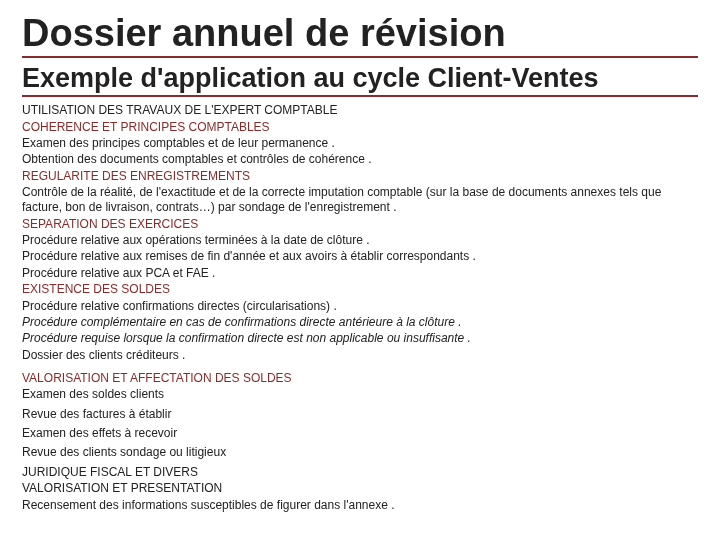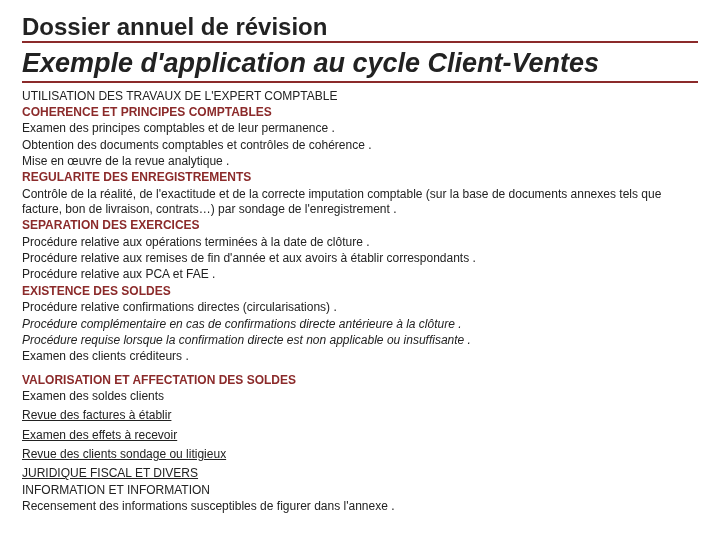"Dossier annuel de révision" .title1 { font-size: 24px -> 38px }
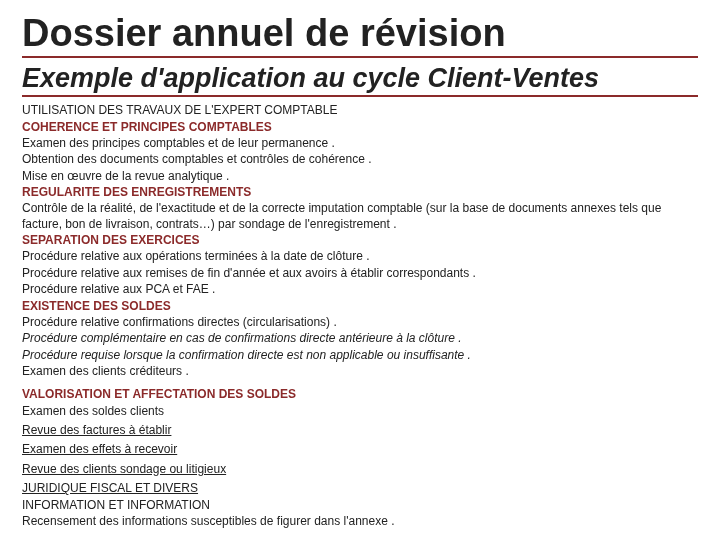"Exemple d'application au cycle" .title2 { font-style: italic -> none }
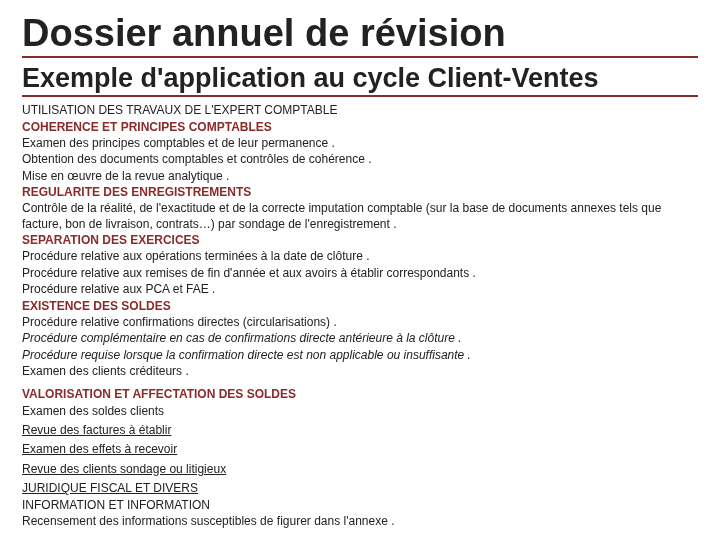"COHERENCE ET PRINCIPES COMPTABLES" .body p.redb { font-weight: bold -> normal }
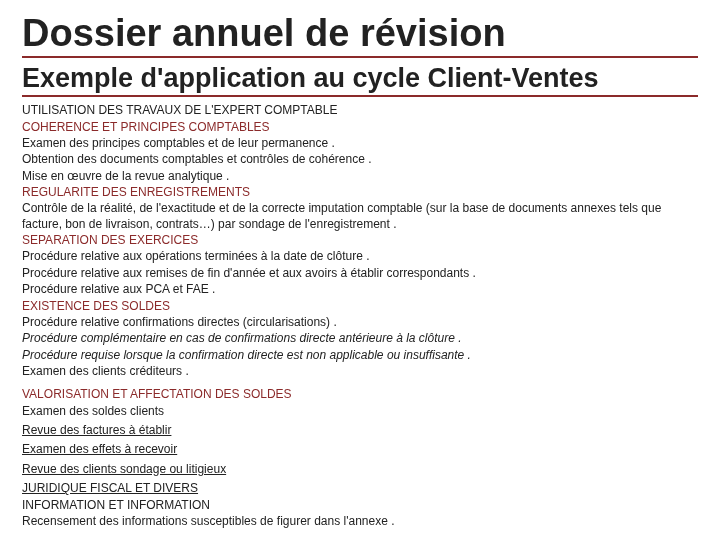"Mise en œuvre de la" p { html: <p>Mise en œuvre de la revue analytique .</p> -> none }
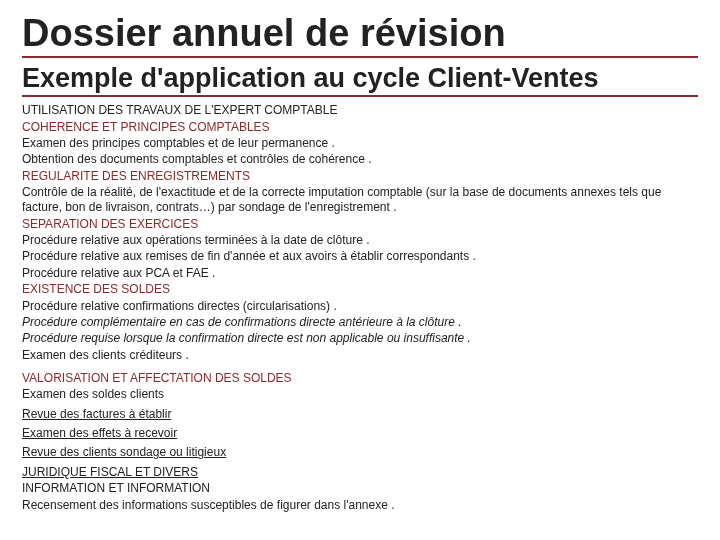"Examen des clients créditeurs ." p { text: Examen -> Dossier }
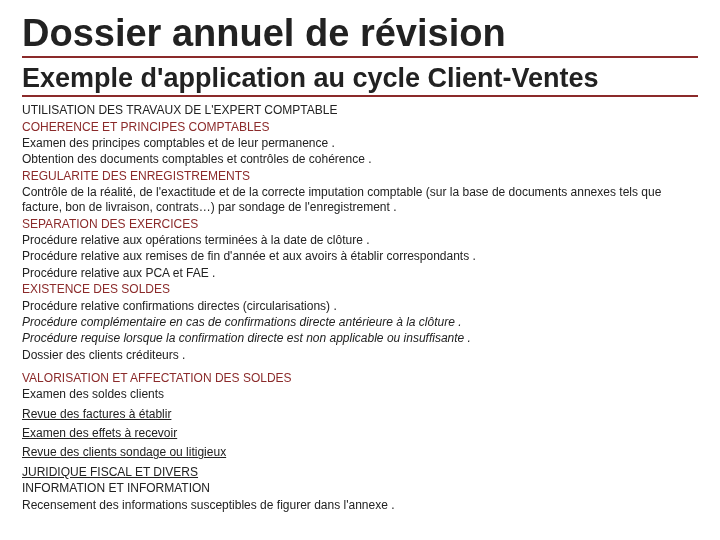"Revue des factures à établir" .body p.gap2 { text-decoration: underline -> none }
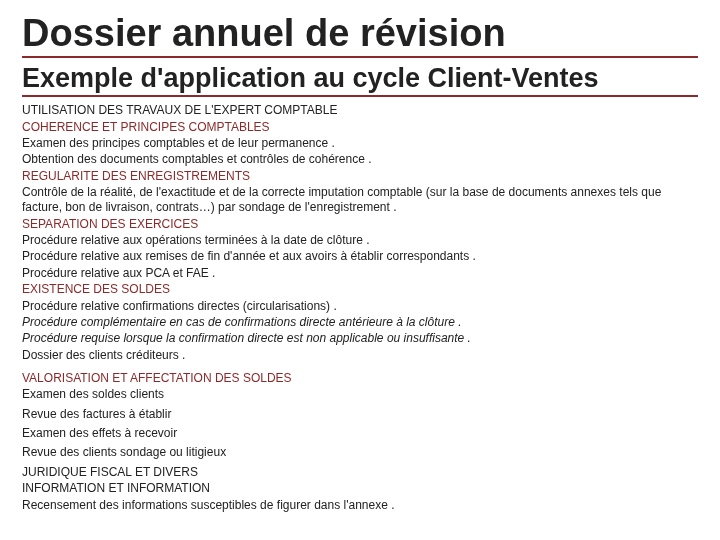"INFORMATION ET INFORMATION" p { text: INFORMATION ET INFORMATION -> VALORISATION ET PRESENTATION }
